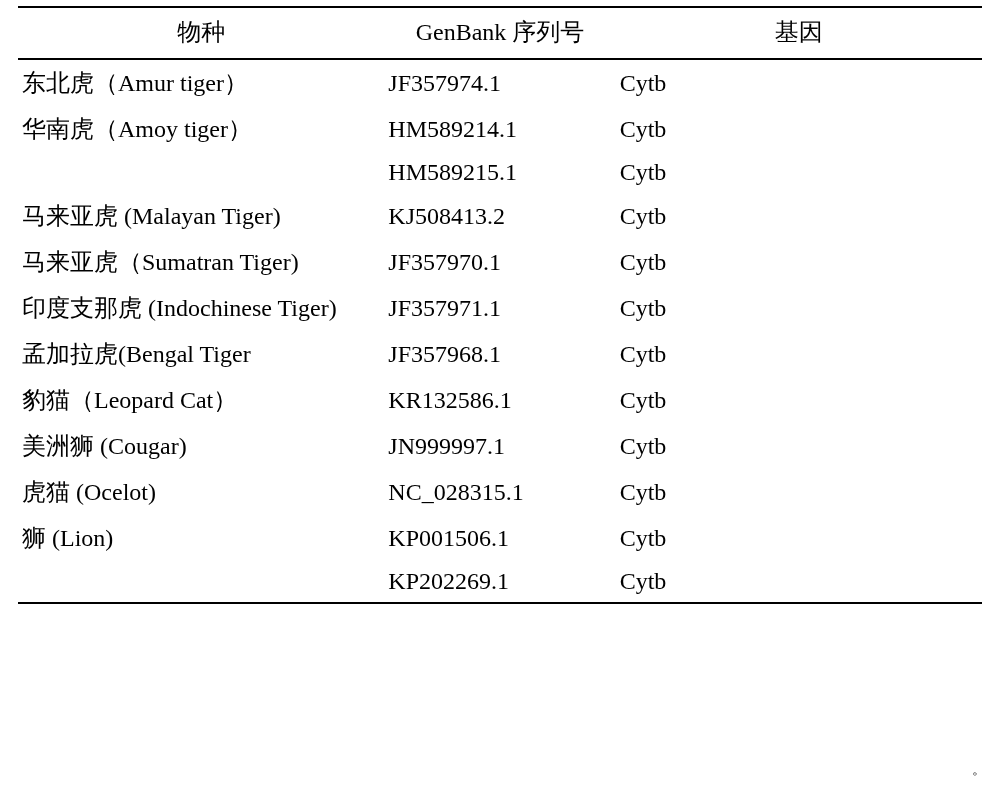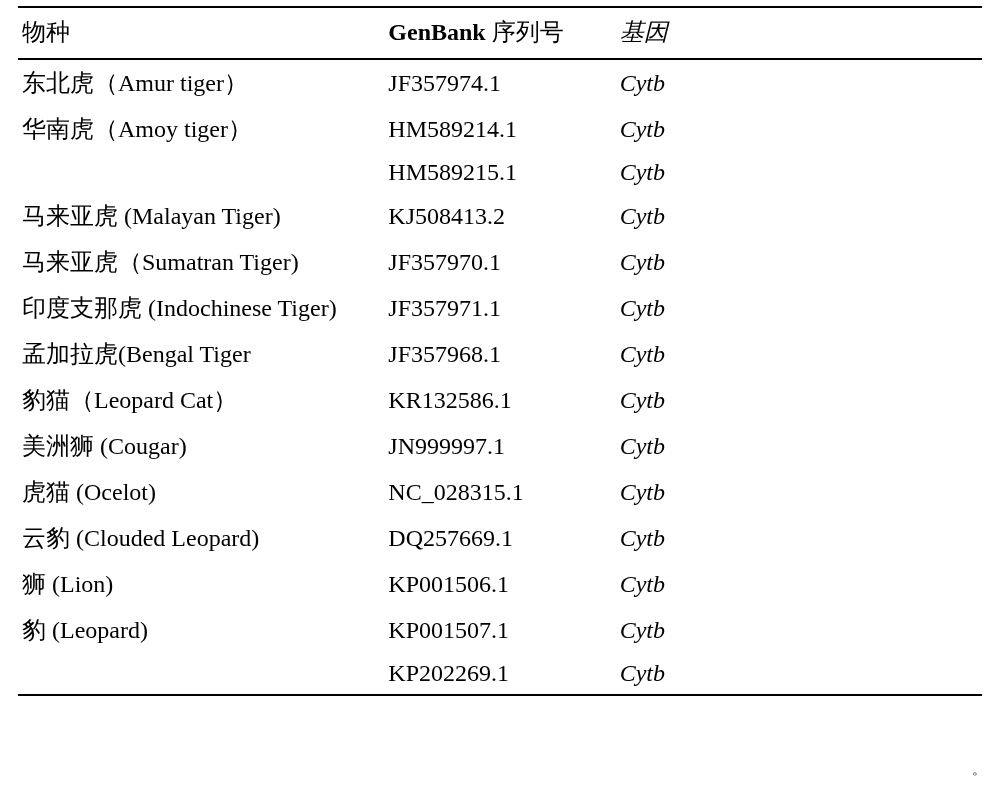"物种" th { text-align: left -> center }
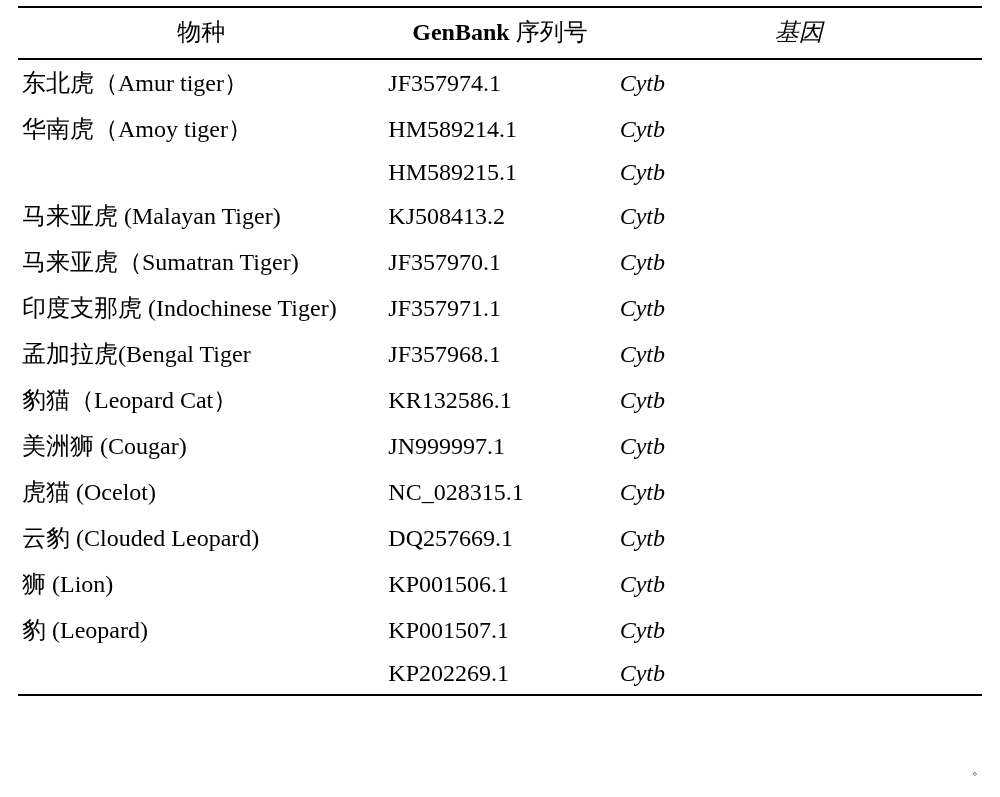"GenBank" .genbank-header { font-weight: bold -> none }
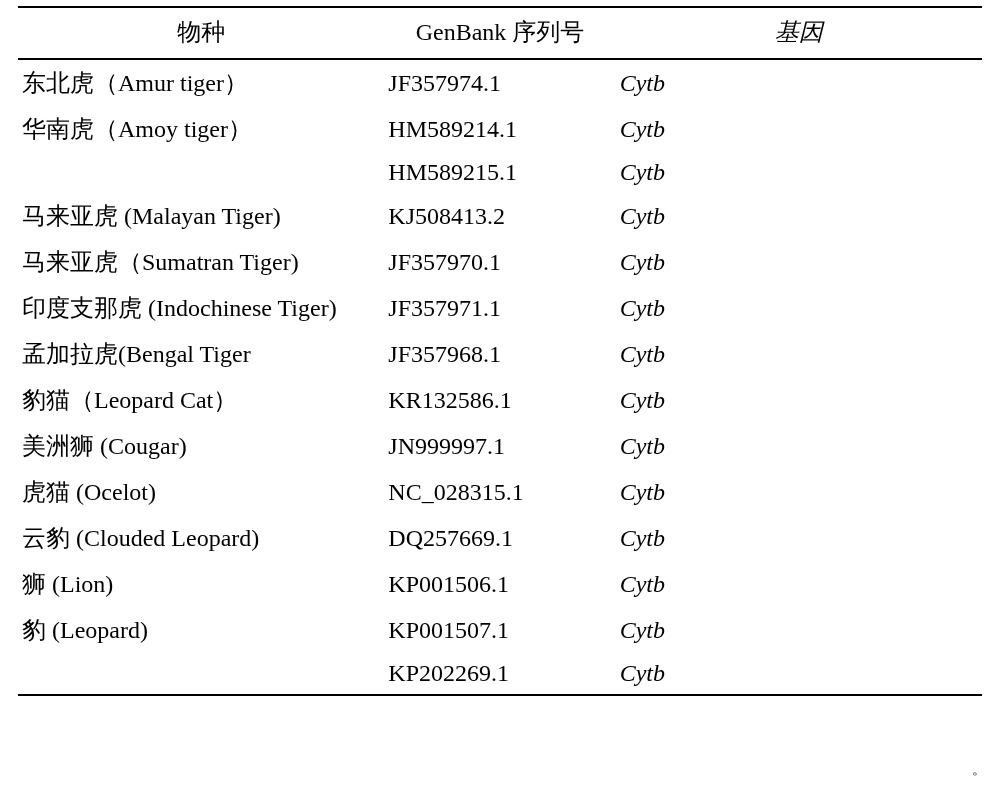"基因" .col-gene { font-style: italic -> none }
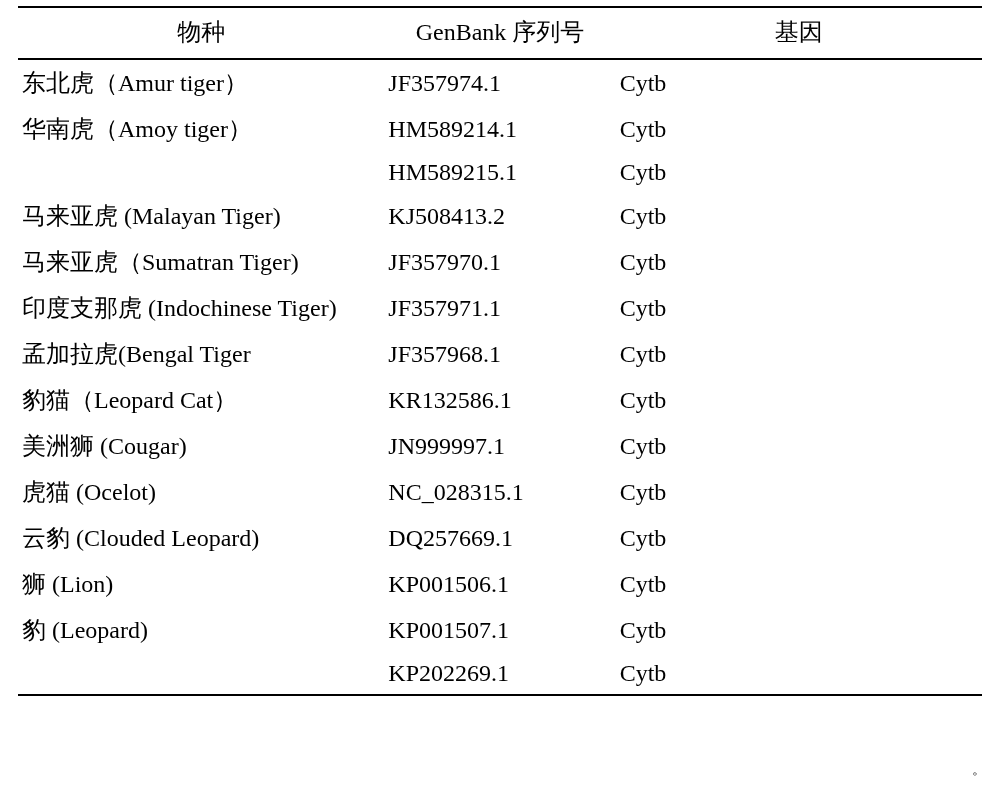"云豹 (Clouded Leopard)" tr { html: <tr> <td><span>云豹</span><span> (Clouded Leopard)</span></td> <td>DQ257669.1</td> <td>Cytb</td> </tr> -> none }
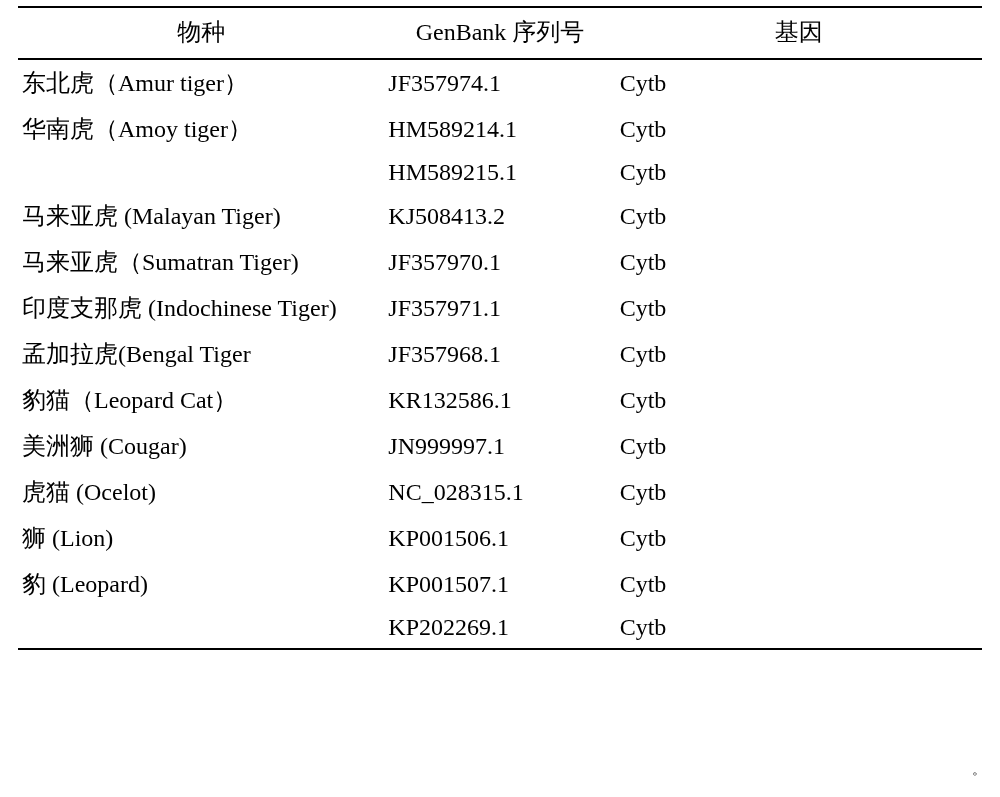"豹 (Leopard)" tr { html: <tr> <td><span>豹</span><span> (Leopard)</span></td> <td>KP001507.1</td> <td>Cytb</td> </tr> -> none }
